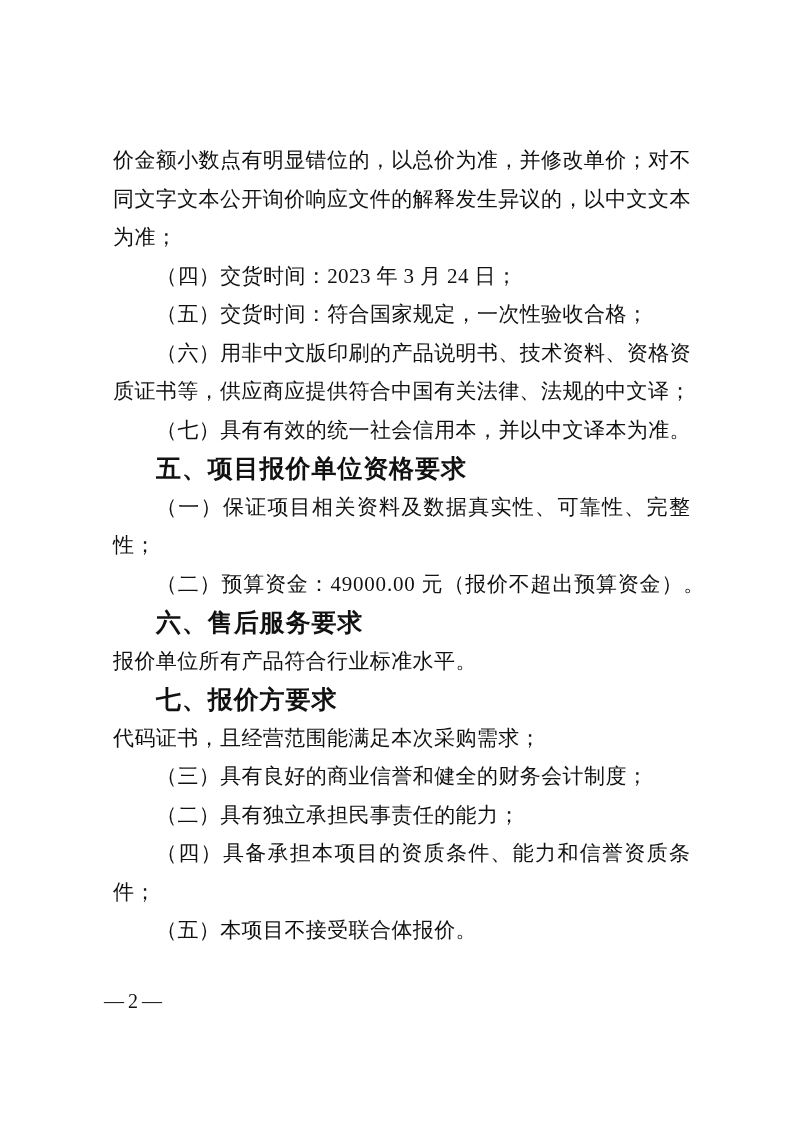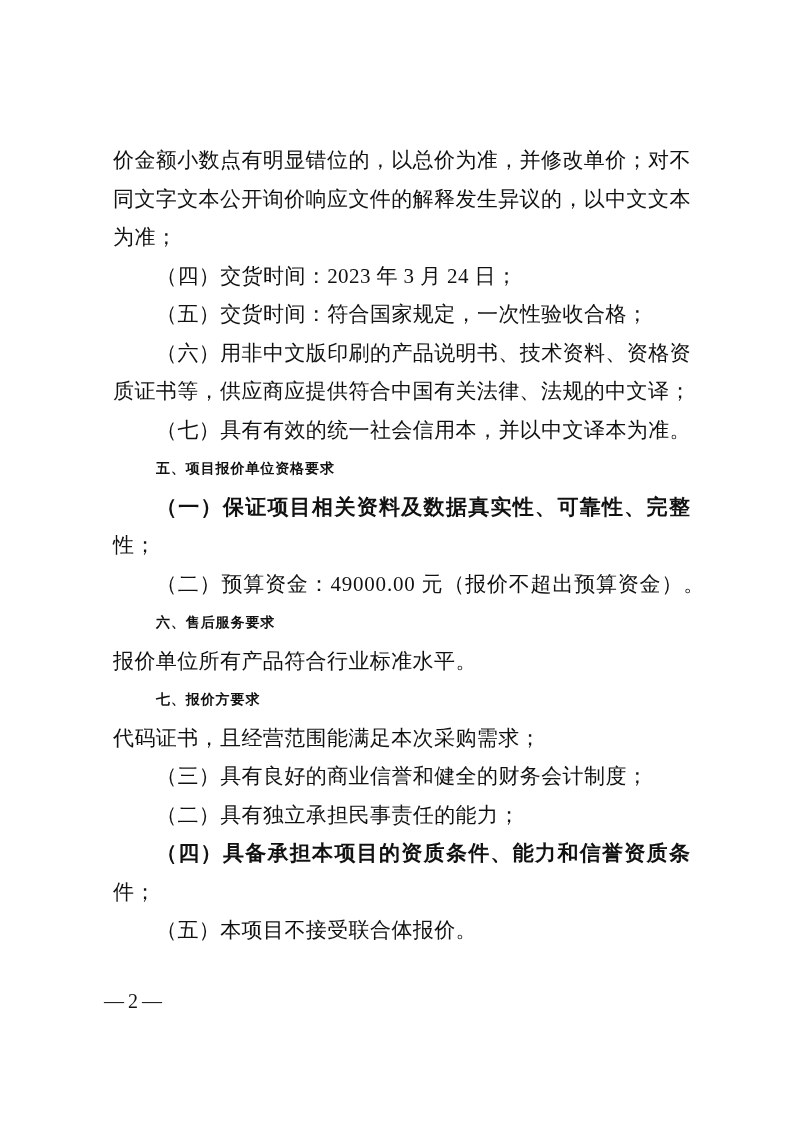"五、项目报价单位资格要求" .line.heading { font-size: 14px -> 25px }
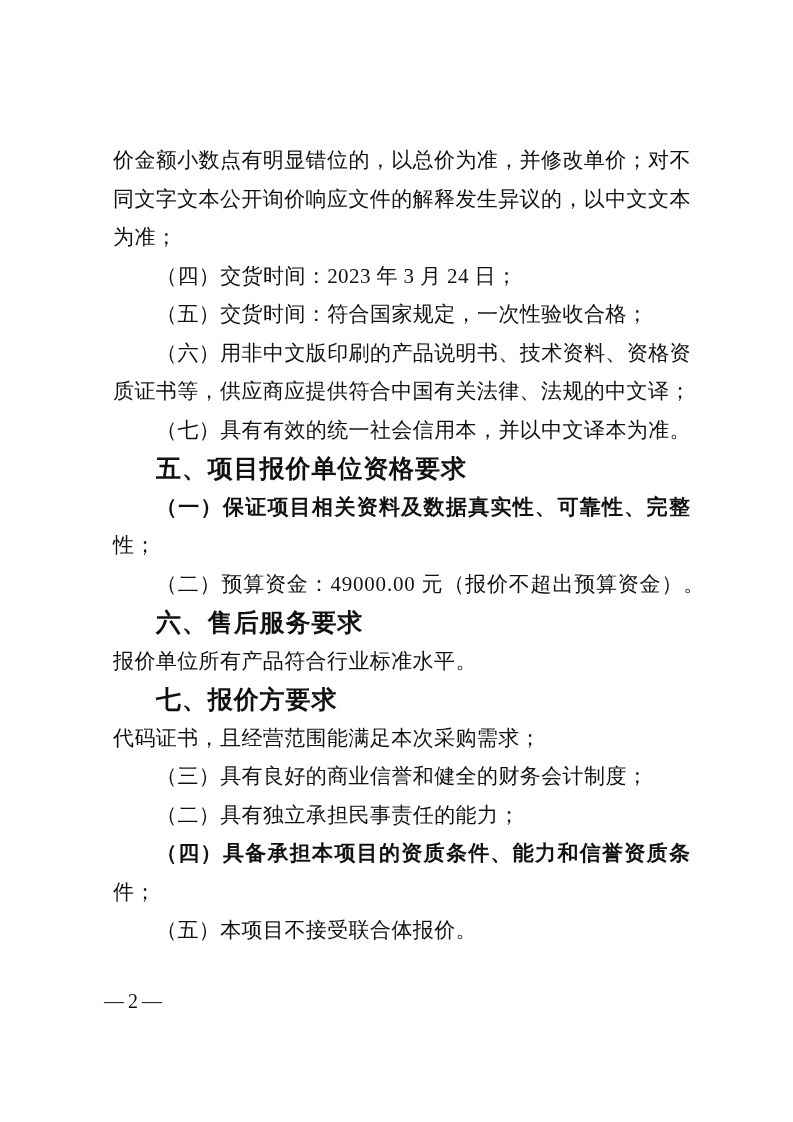"（一）保证项目相关资料及数据真实性、可靠性、完整" .line.sp1 { font-weight: bold -> none }
